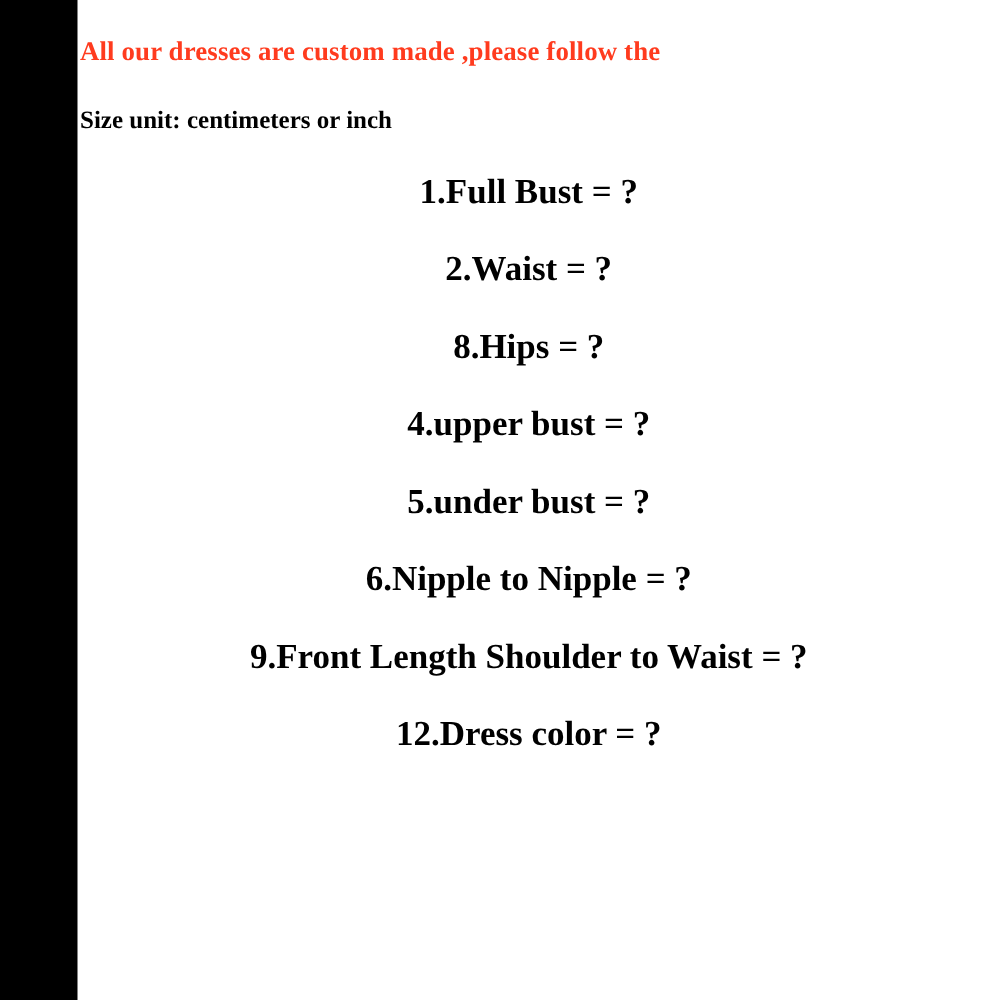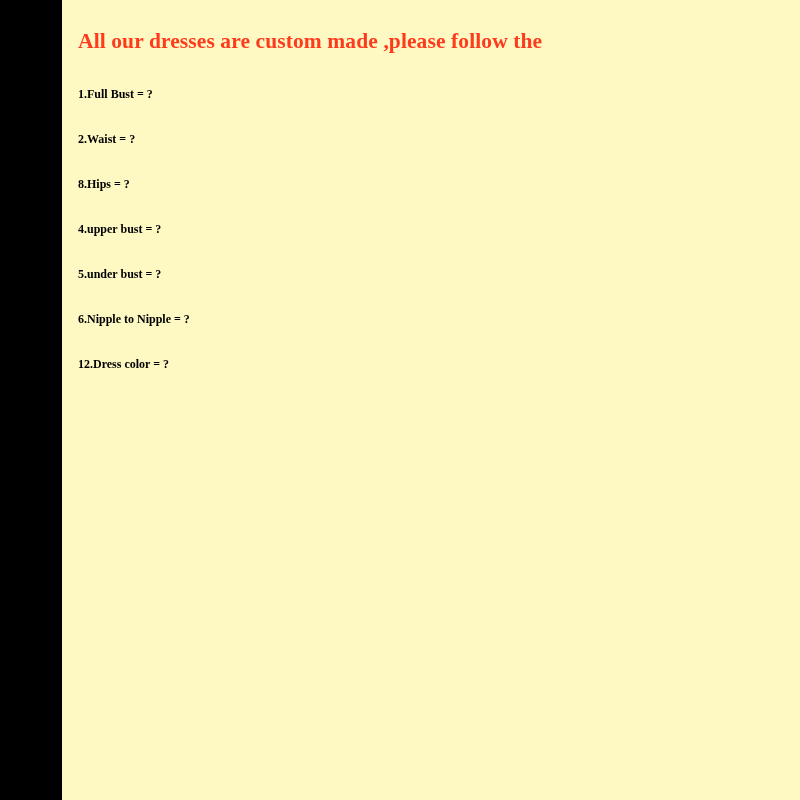"All our dresses are custom" .page { background: #fef9c3 -> #ffffff; padding: 26px 18px 0 16px -> 26px 18px 0 2px }
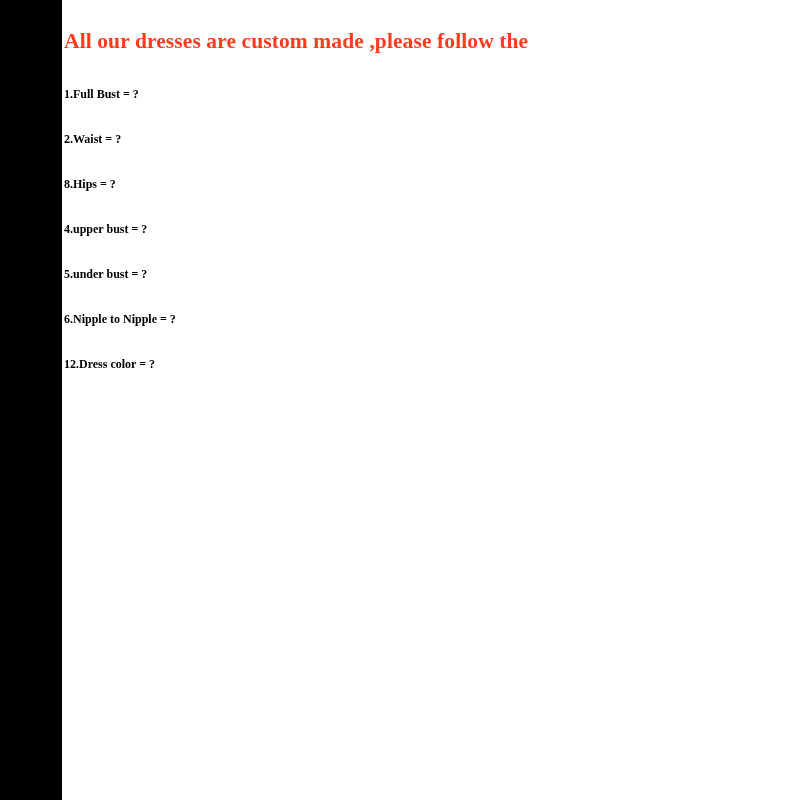"Size unit: centimeters or inch" div.subhead { html: none -> <div>Size unit: centimeters or inch</div> }
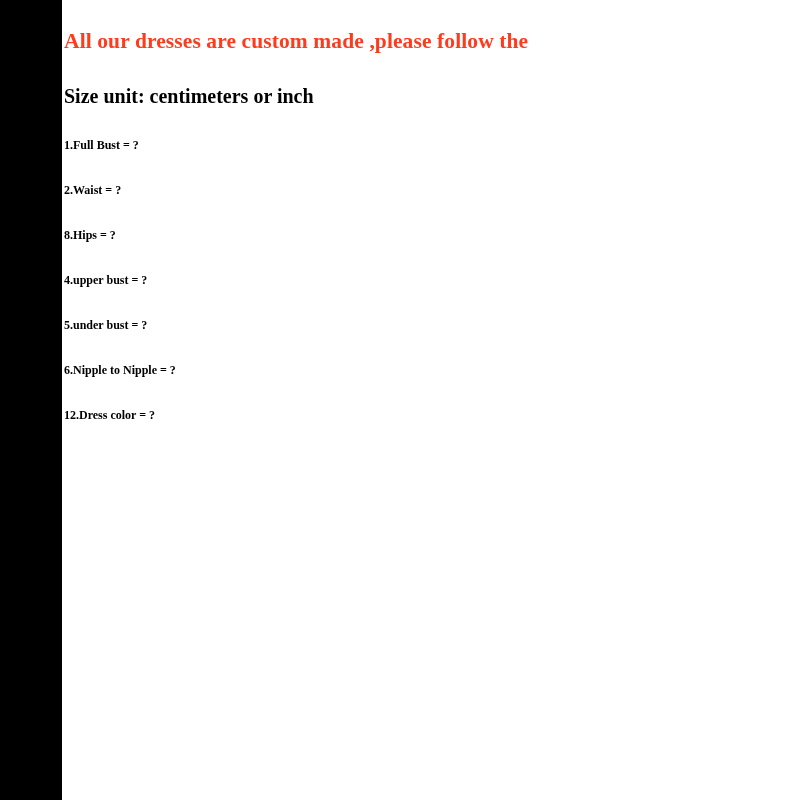"1.Full Bust = ?" .item { font-size: 12px -> 28px; text-align: none -> center }
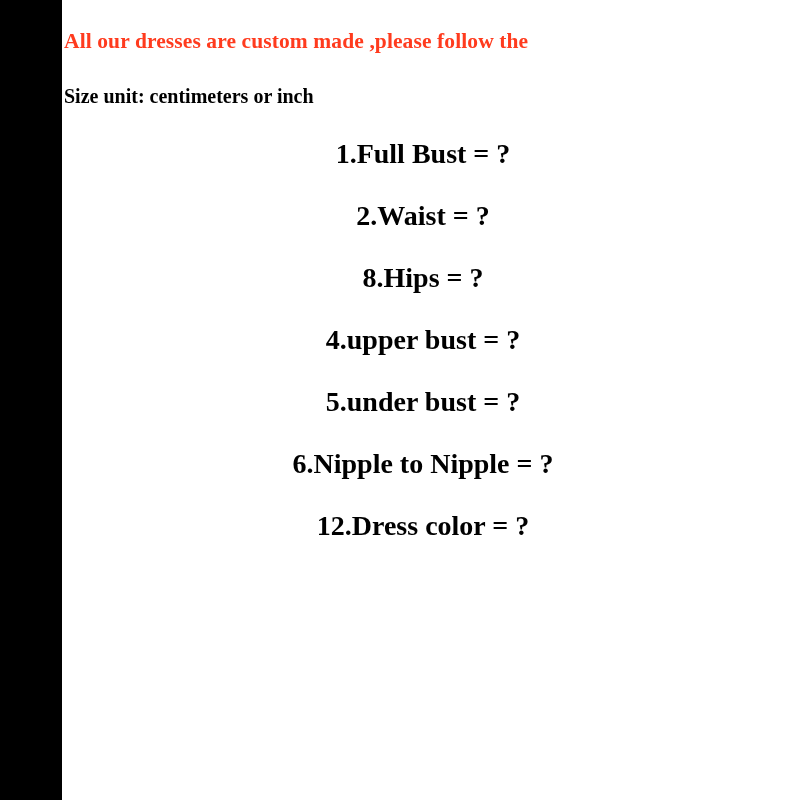"9.Front Length Shoulder to Waist" li.item { html: none -> <li>9.Front Length Shoulder to Waist = ?</li> }
